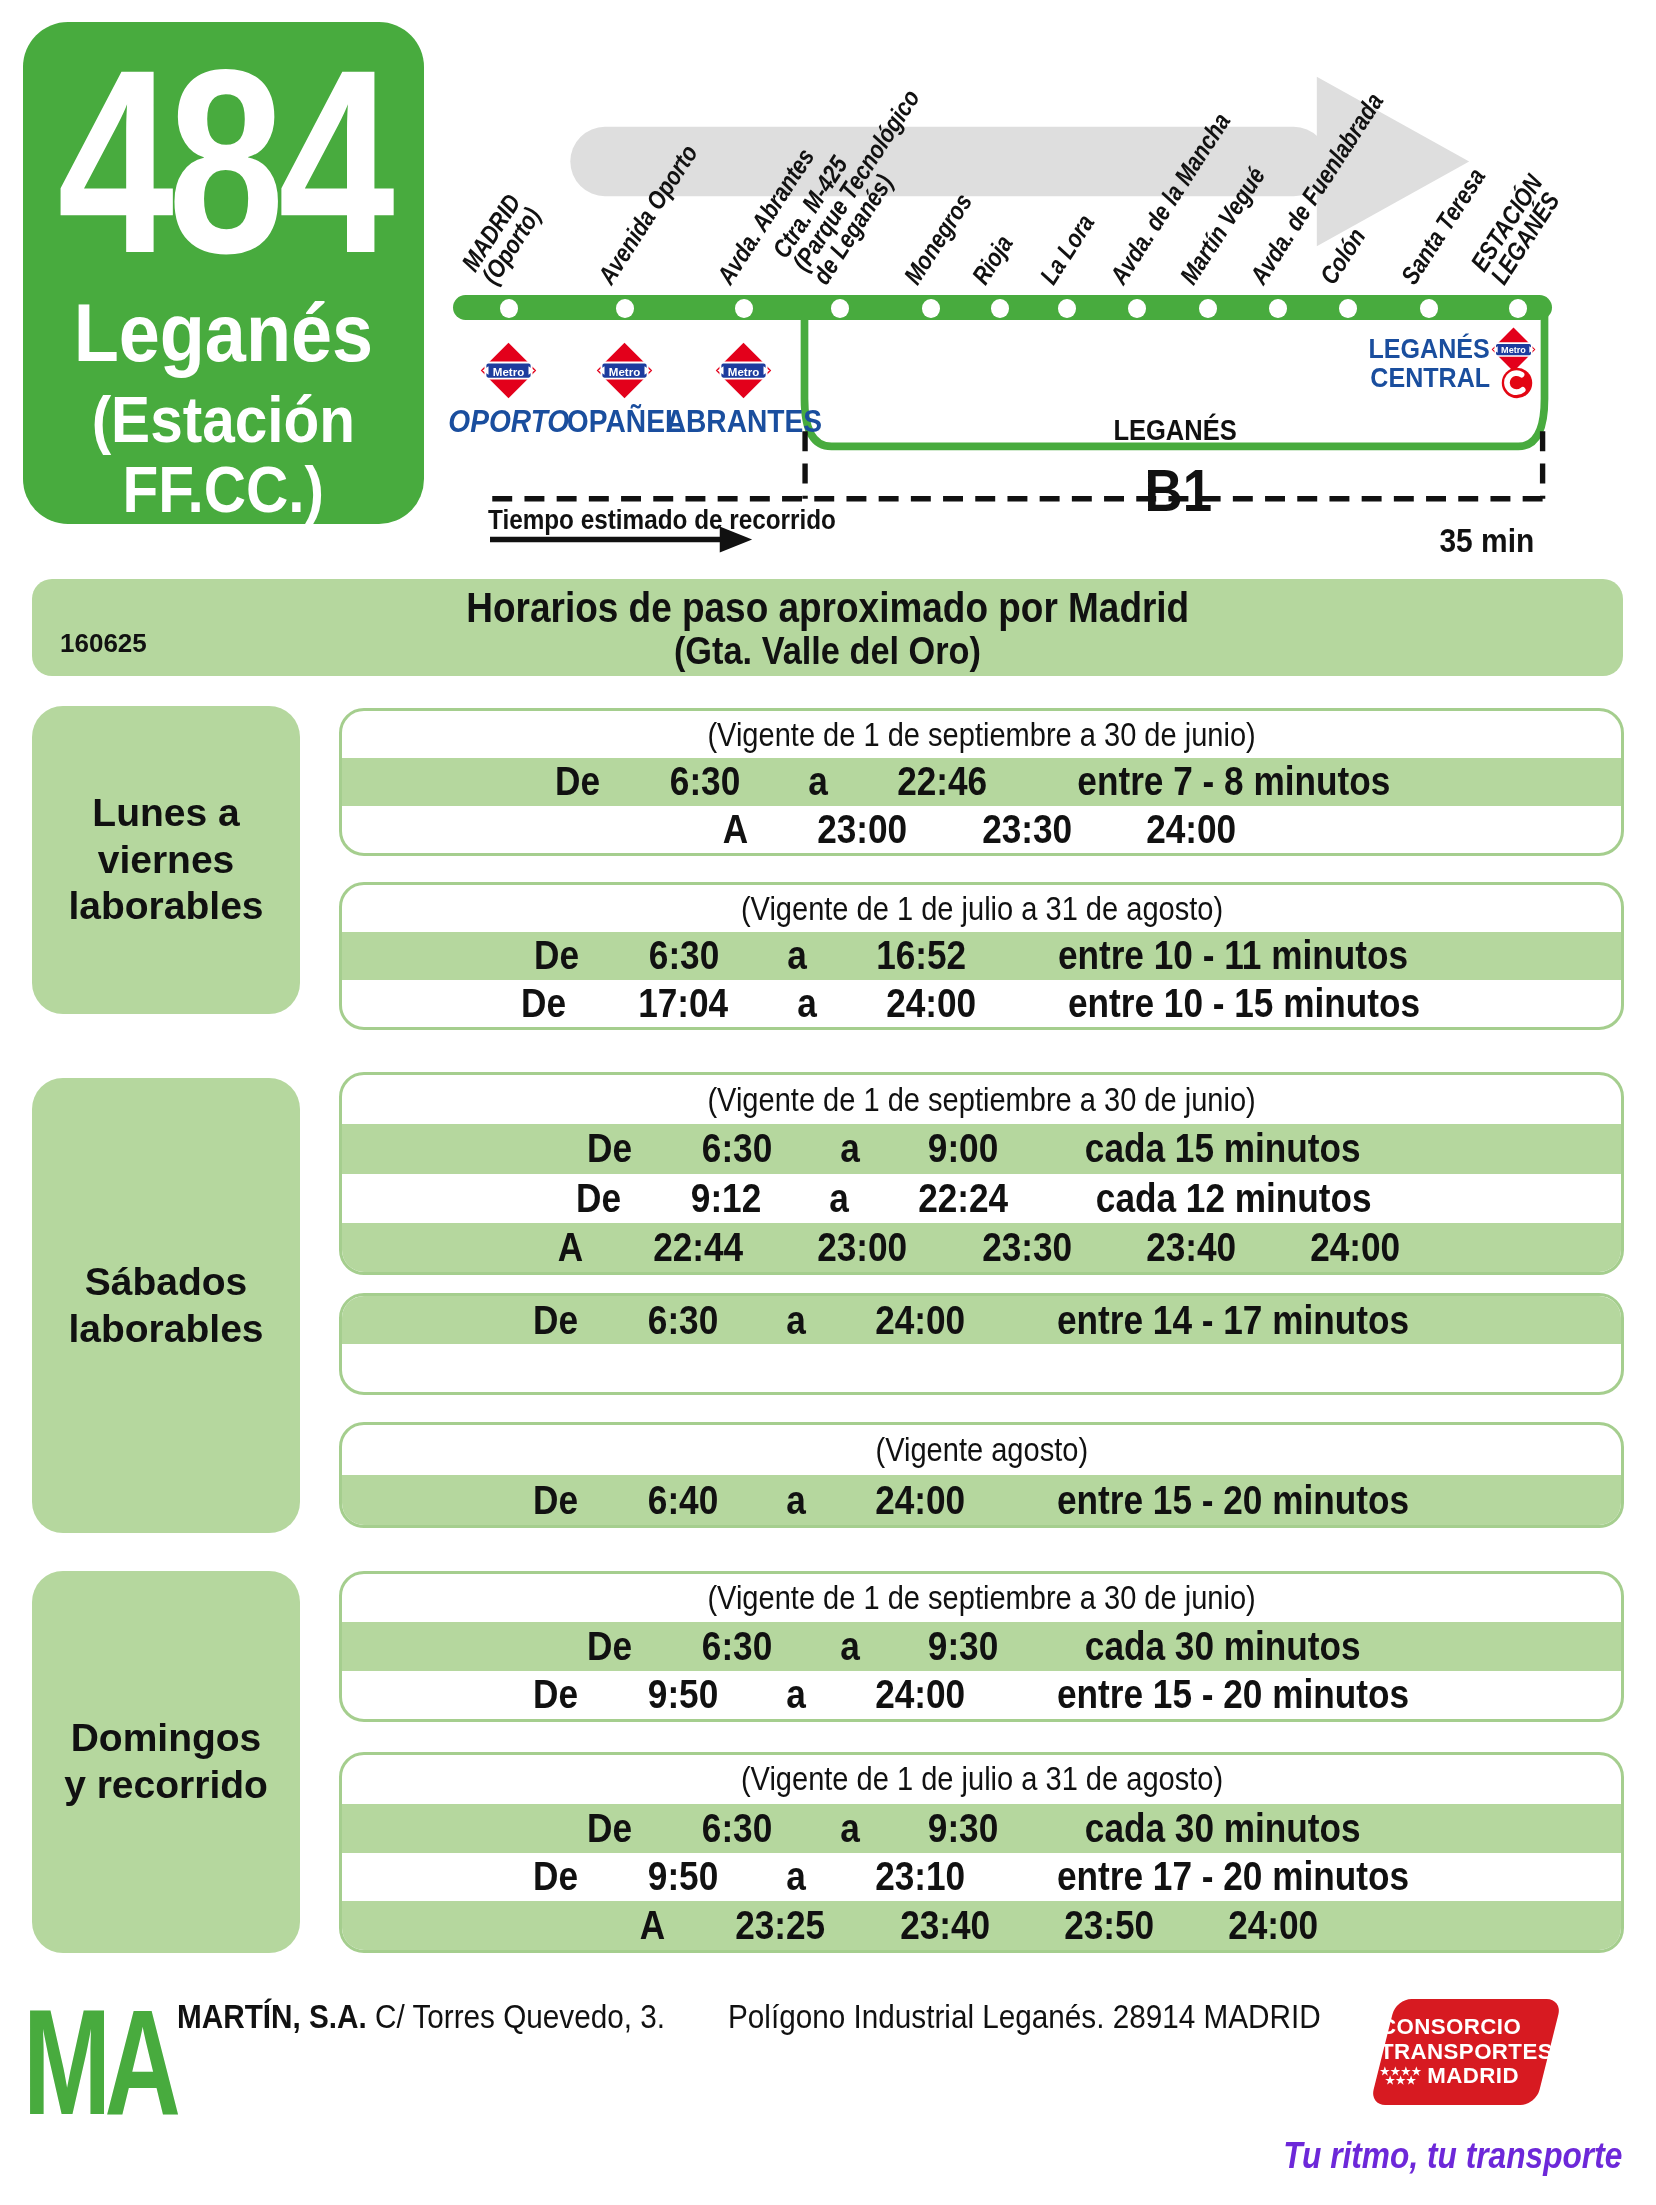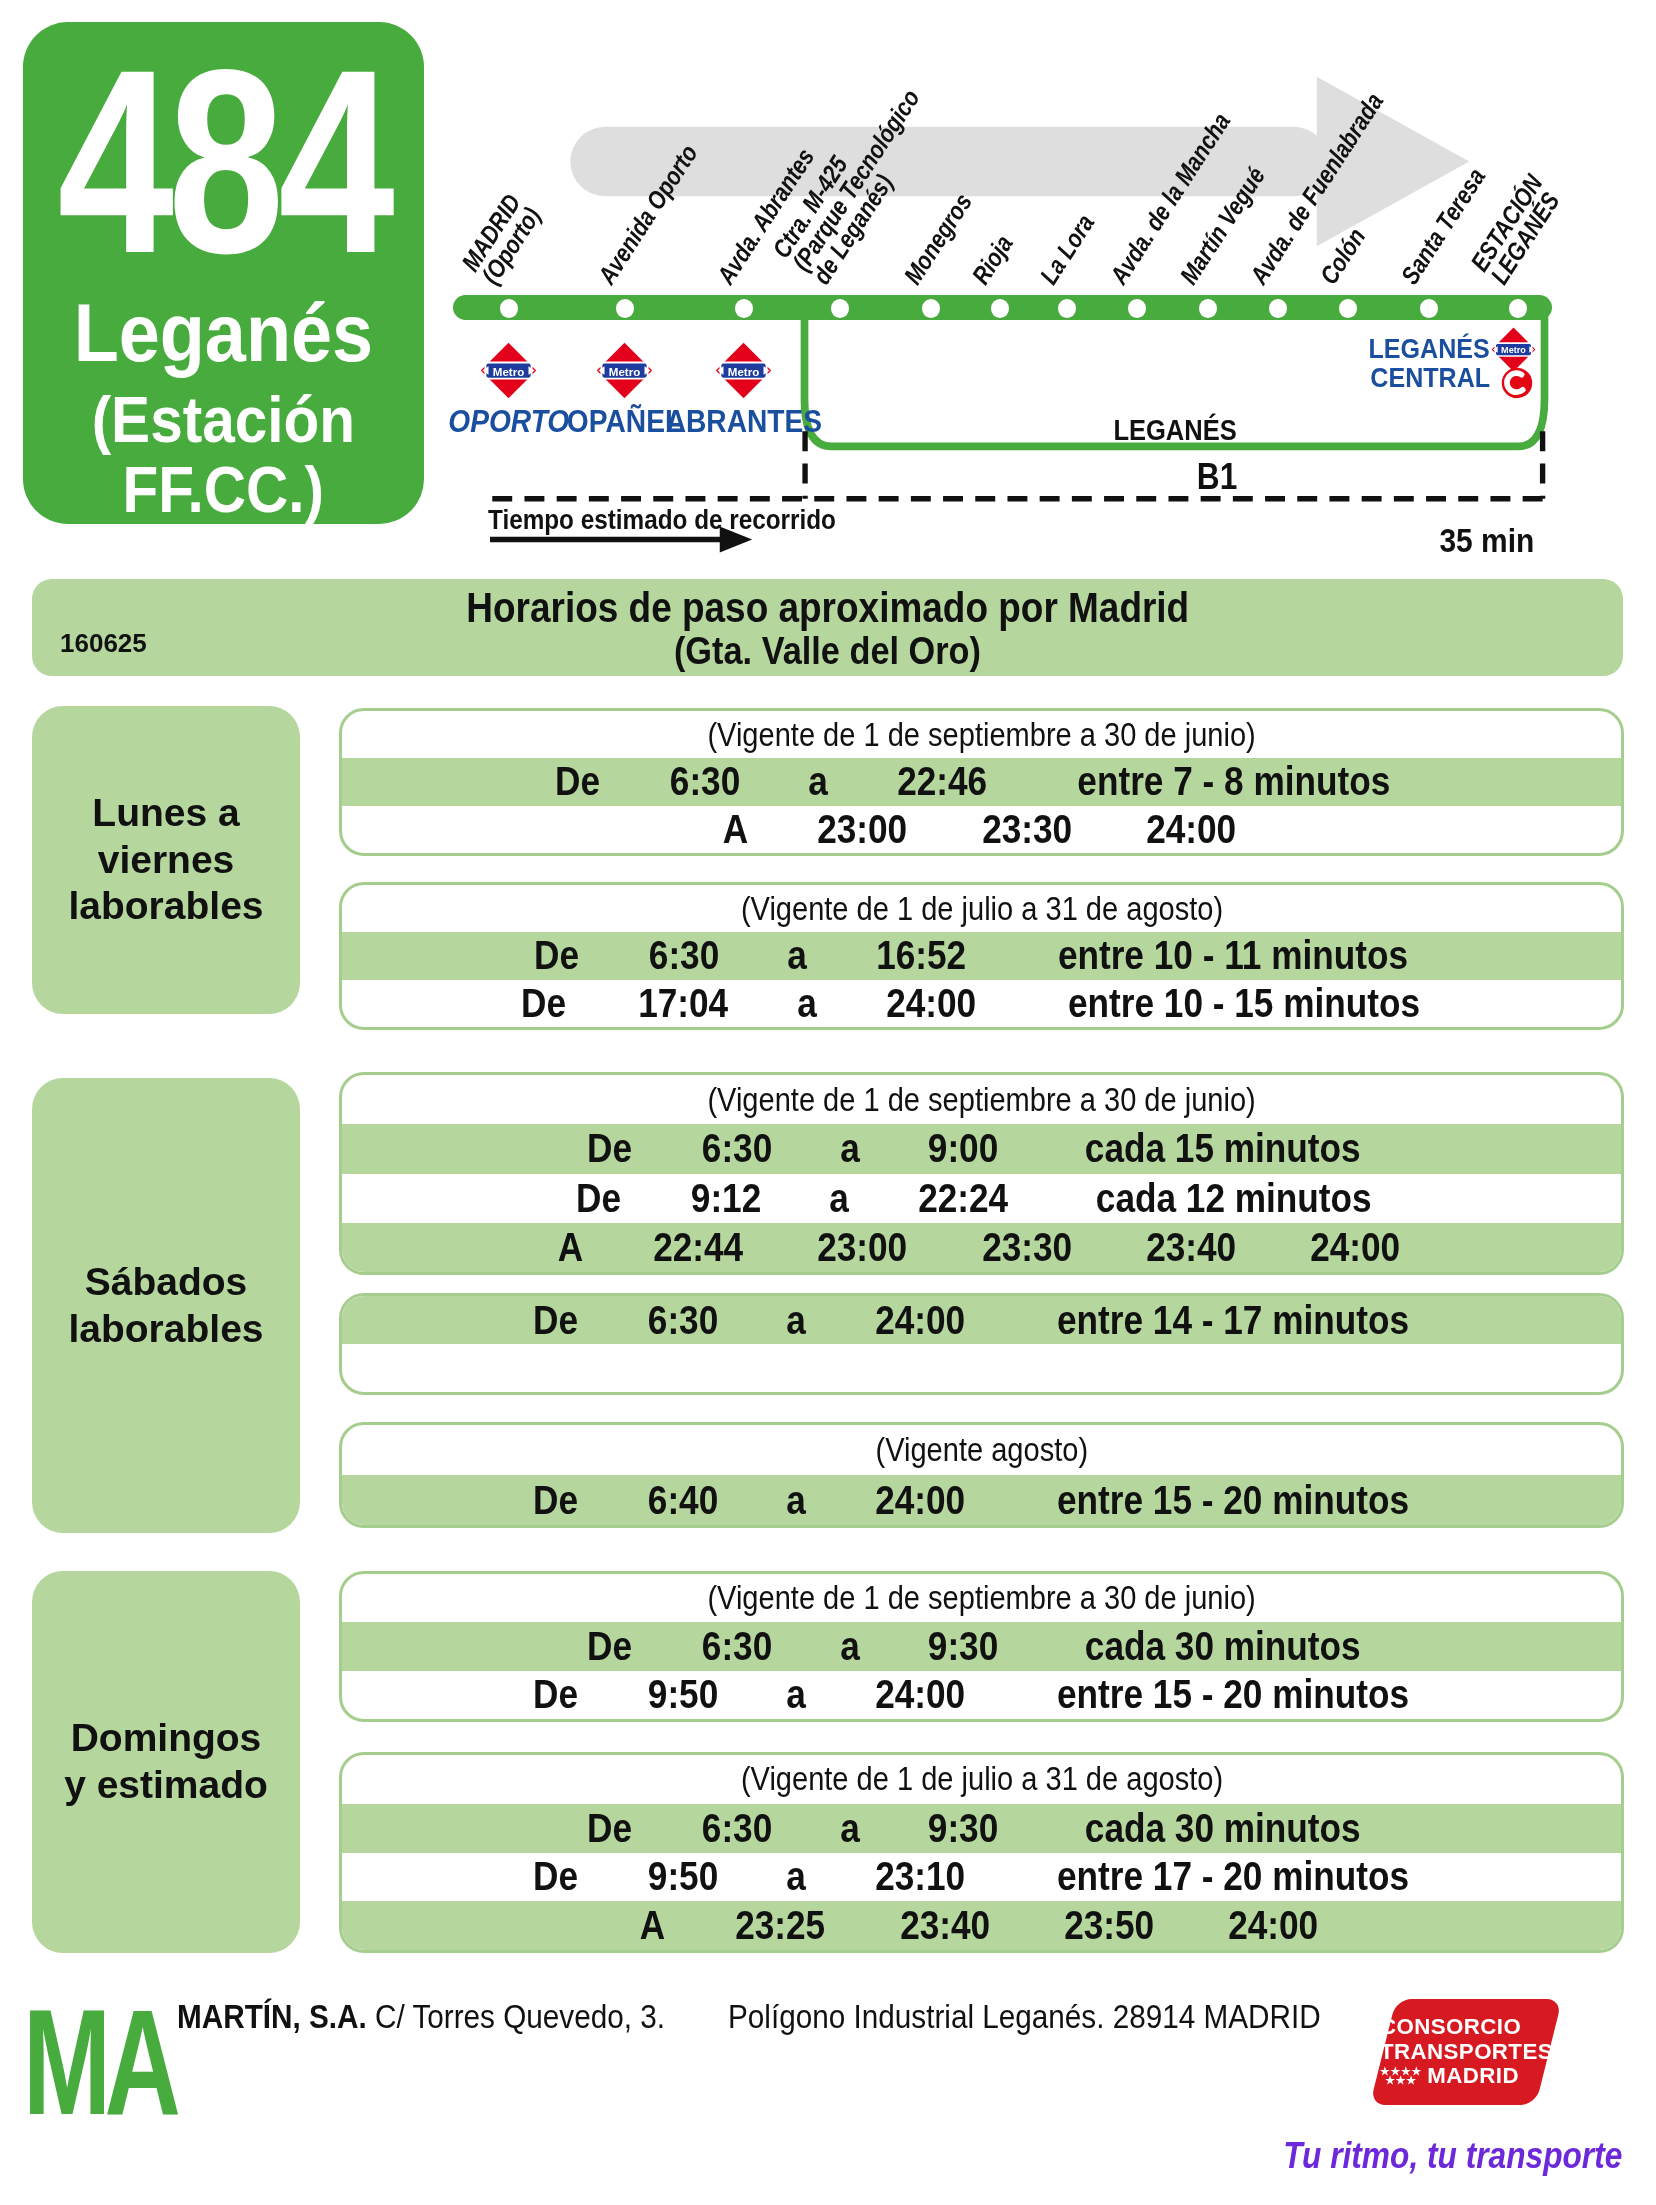"B1" .zone-code { font-size: 36px -> 60px; text-align: center -> none }
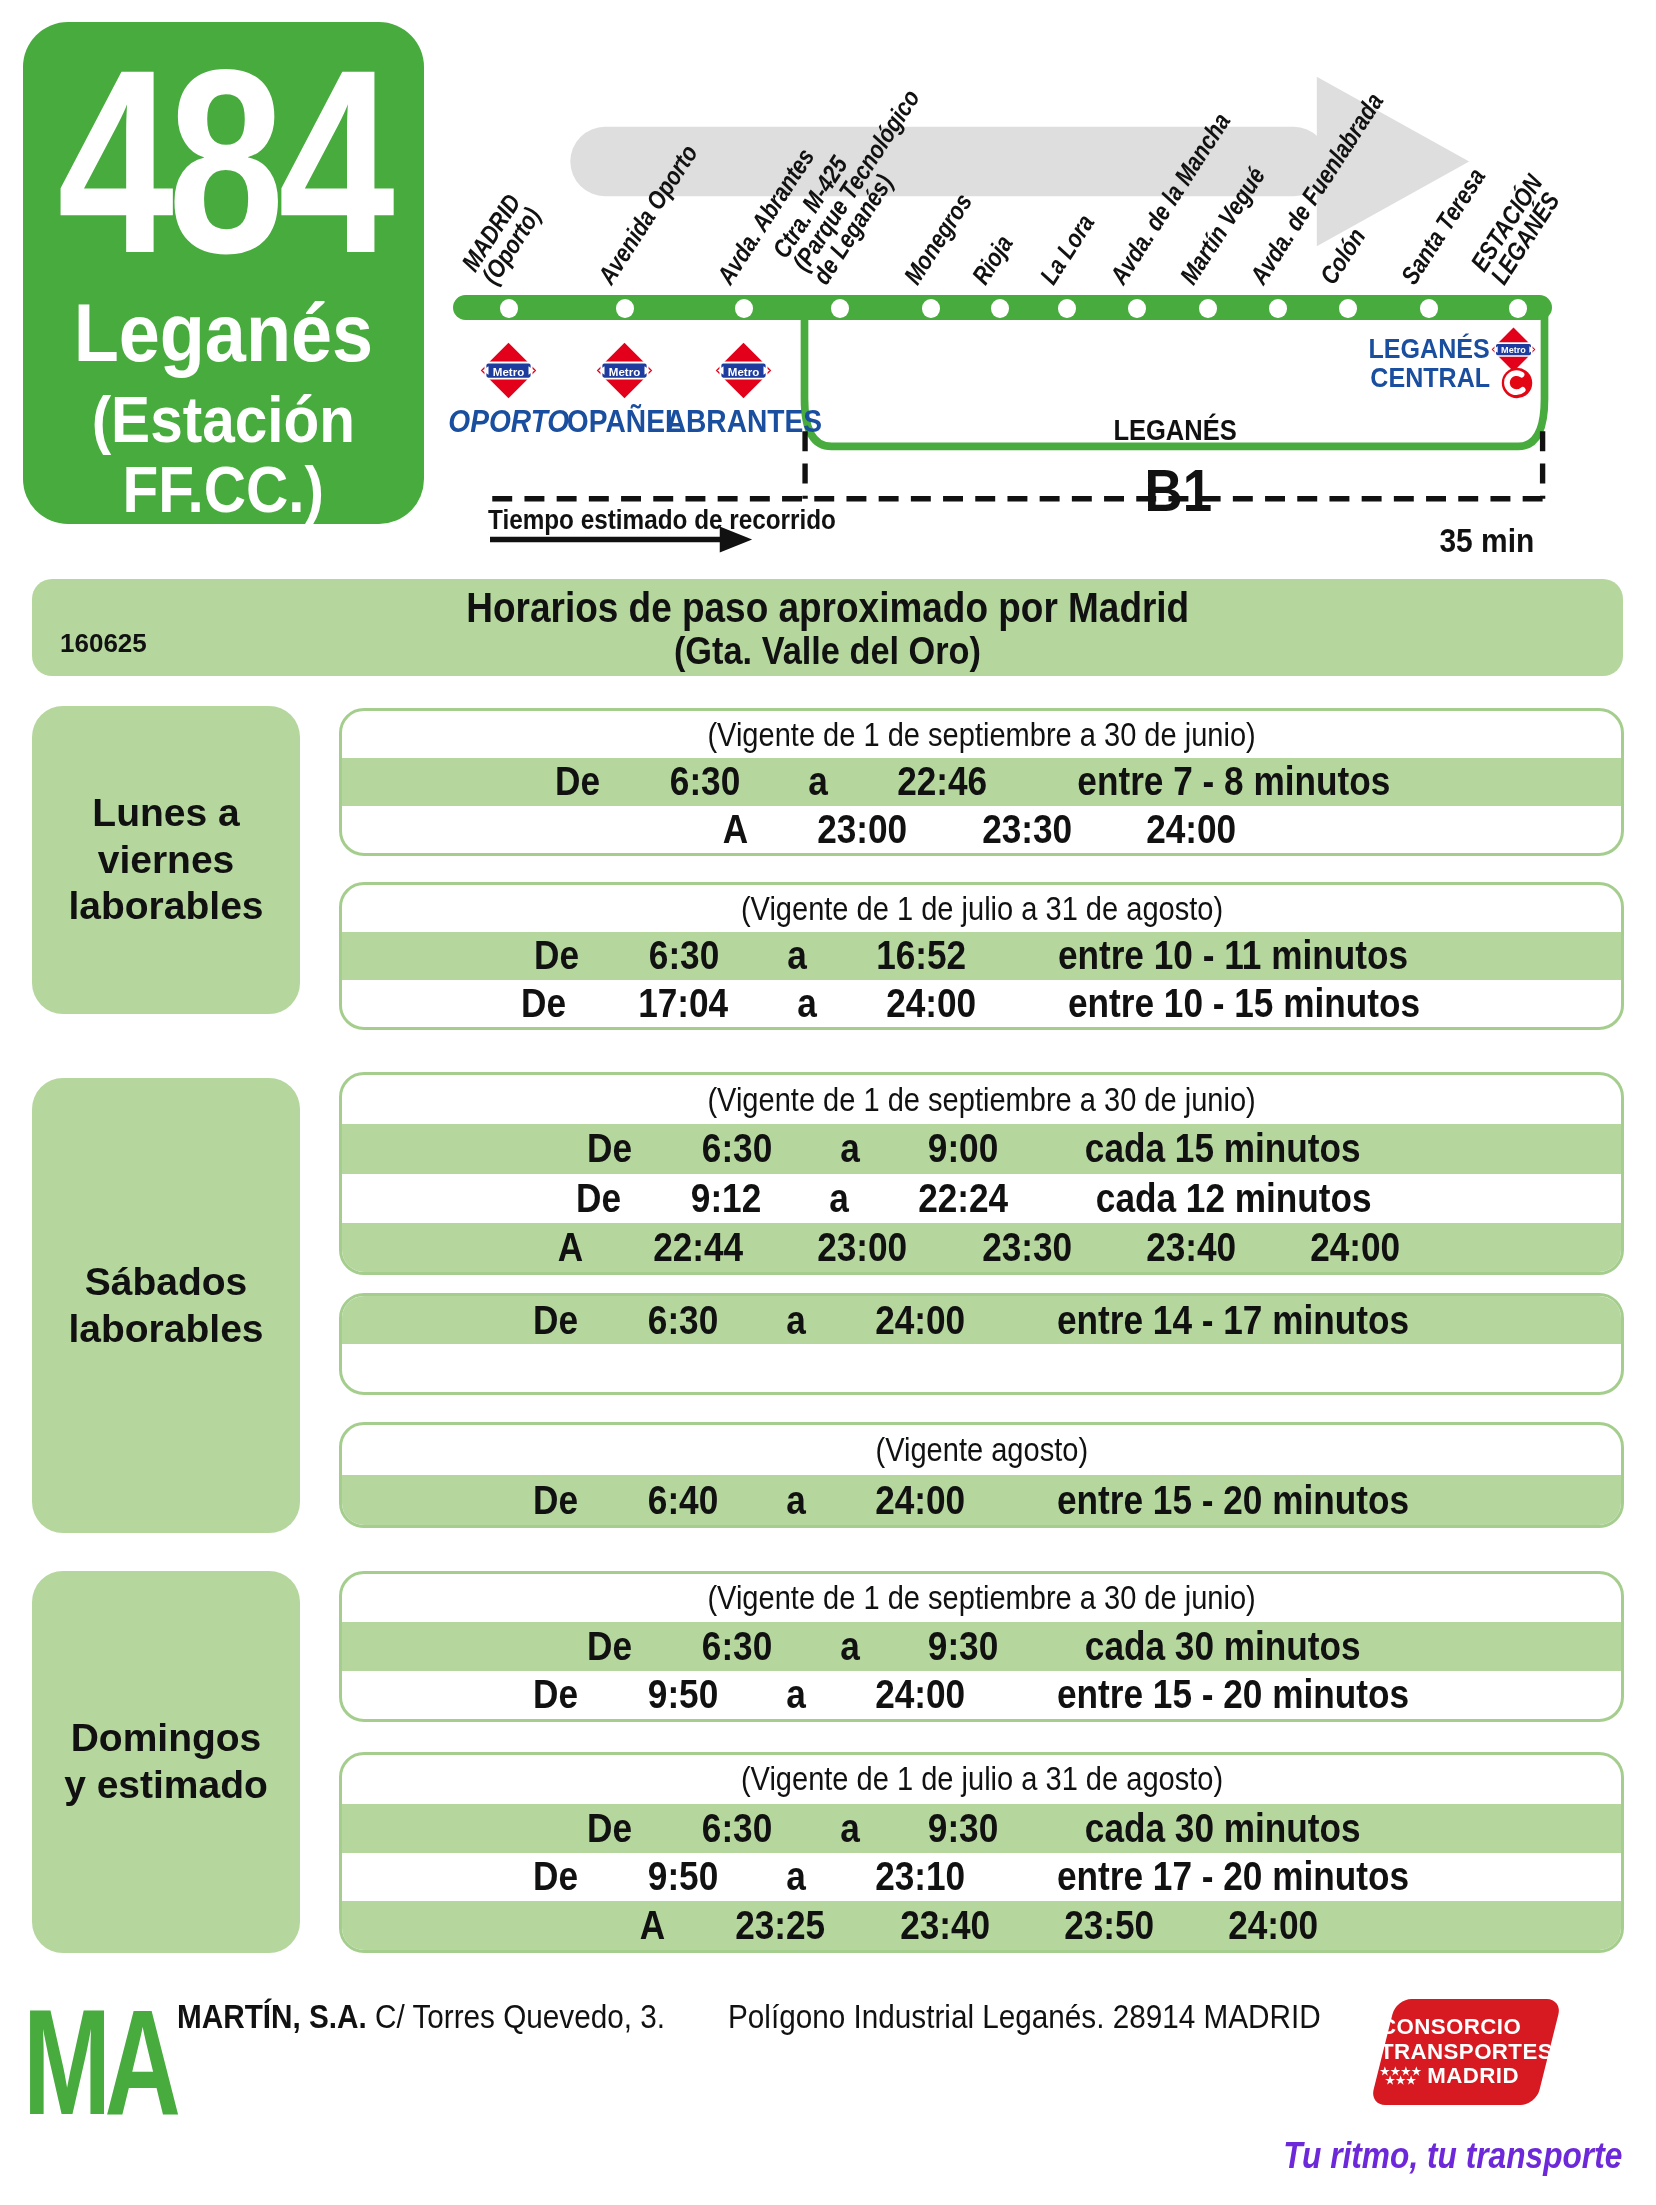"y estimado" div { text: estimado -> recorrido }
